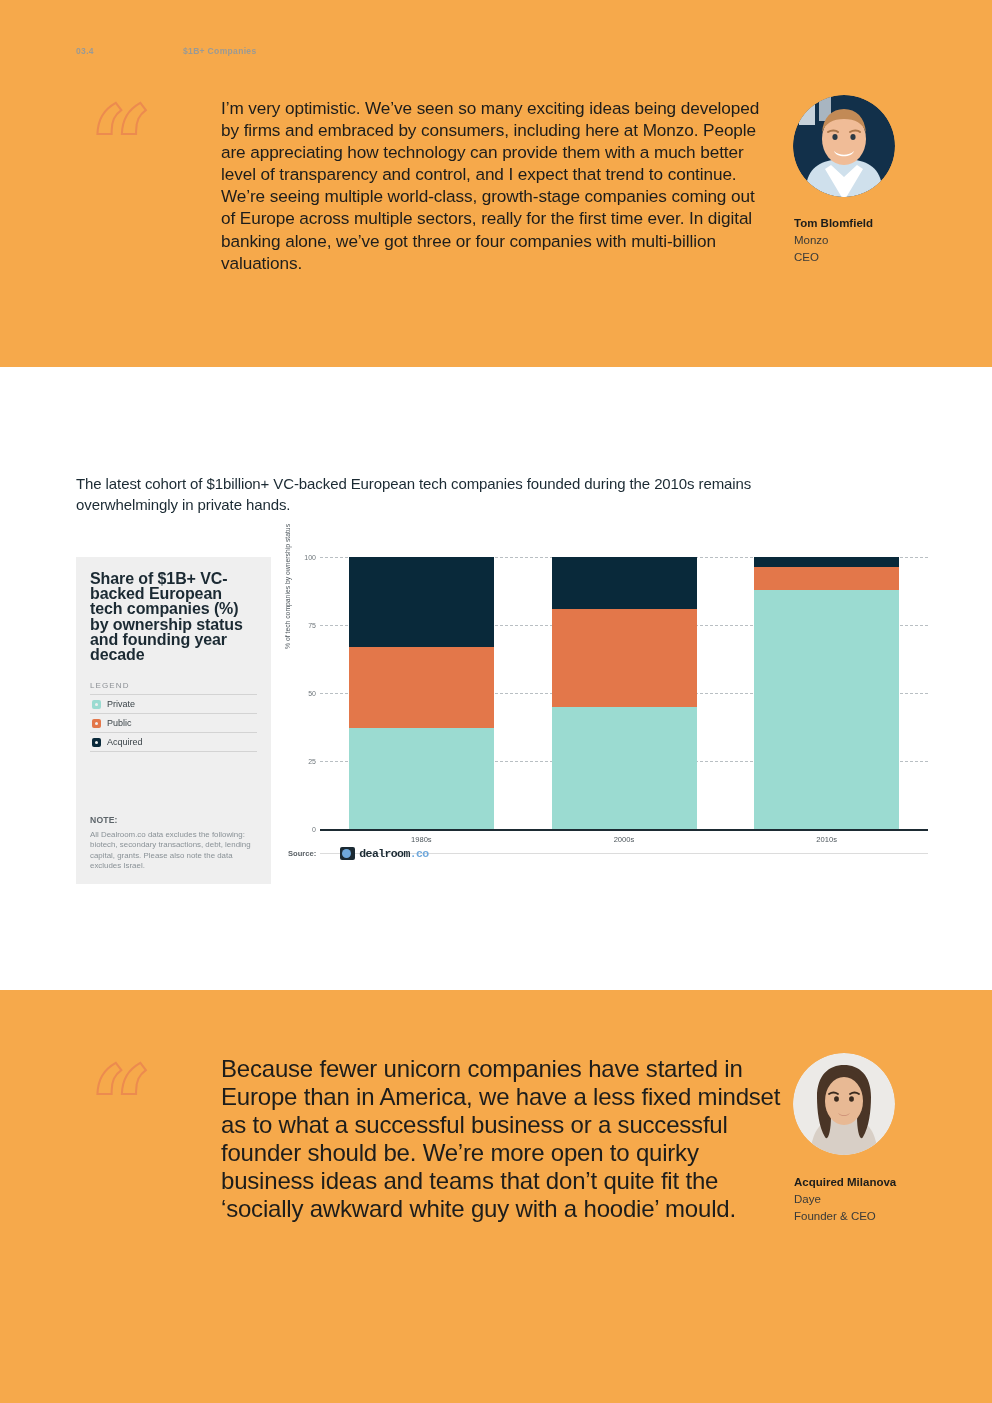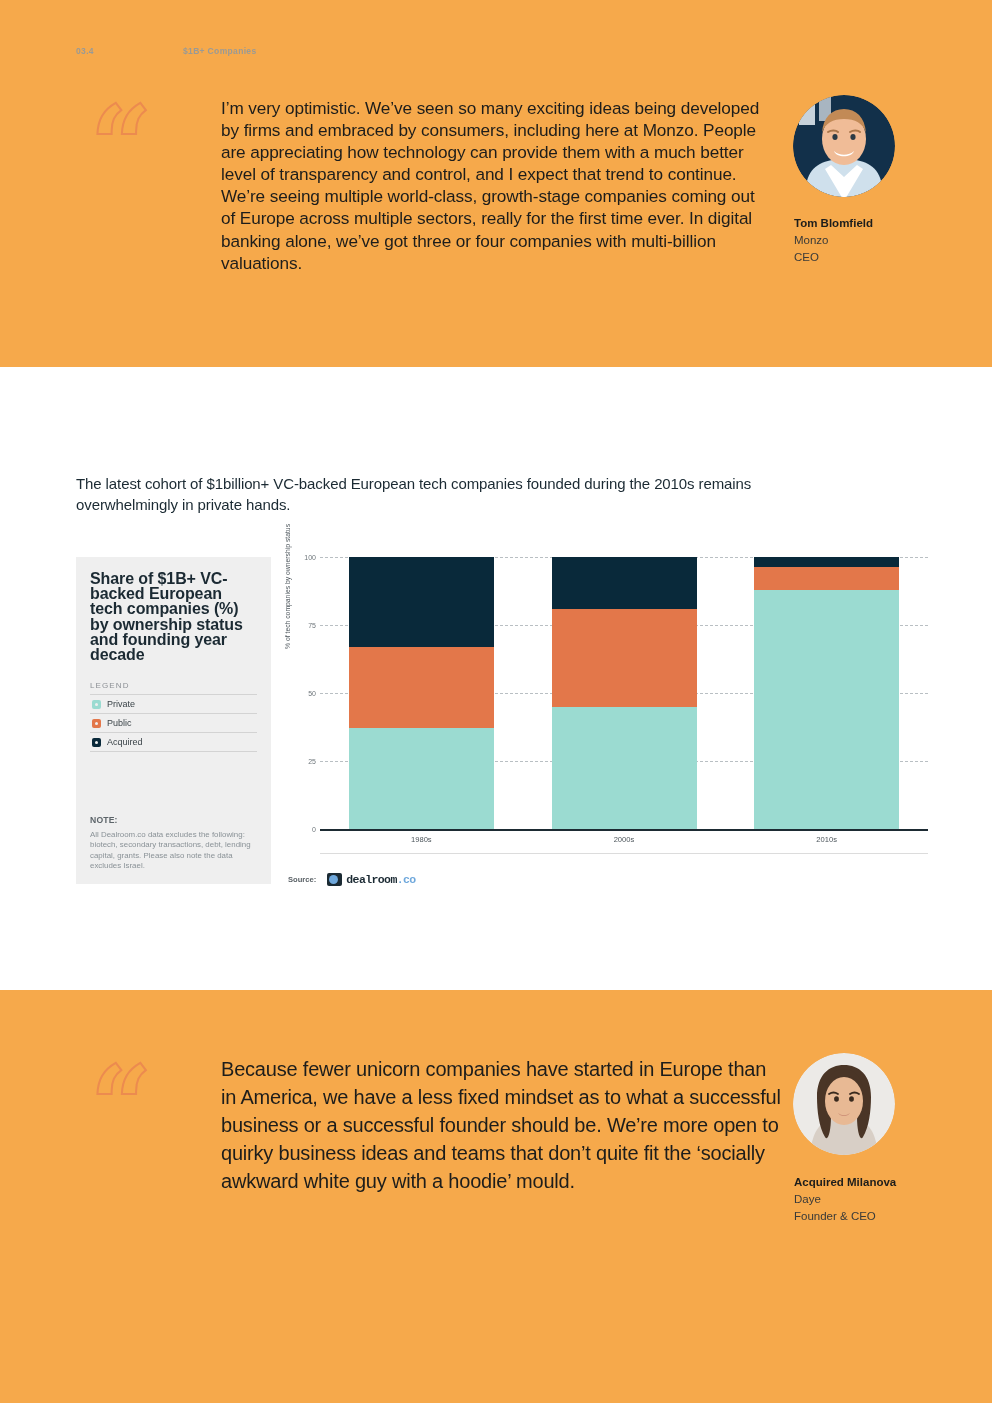"Source:" #source-row { gap: 11px -> 24px; top: 316px -> 290px }
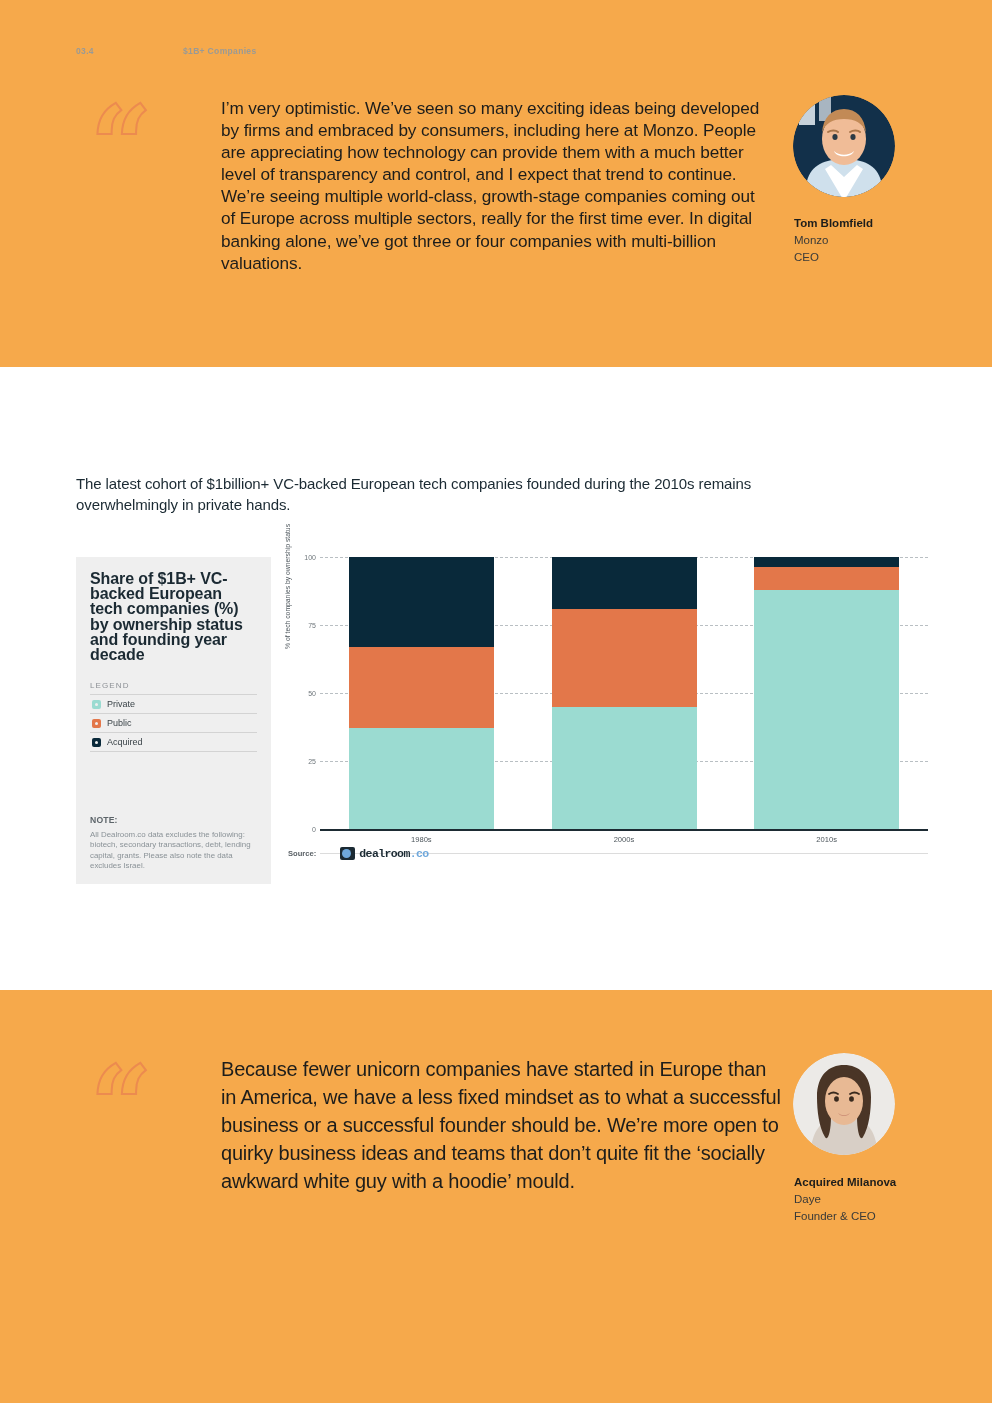"Because fewer unicorn companies have" #quote-text-2 { font-size: 20px -> 24px }
